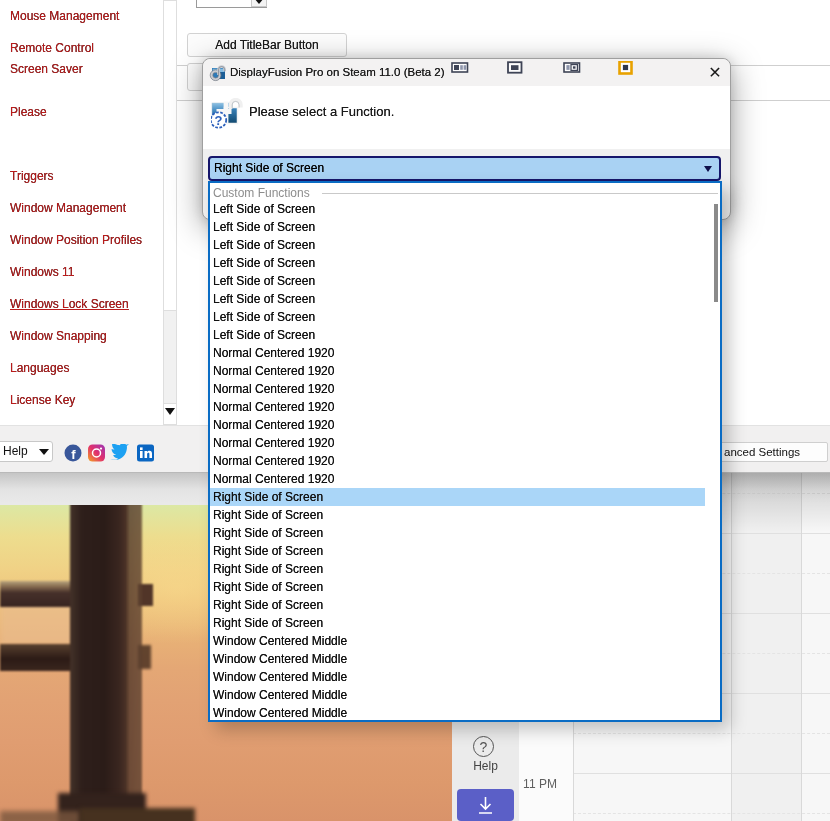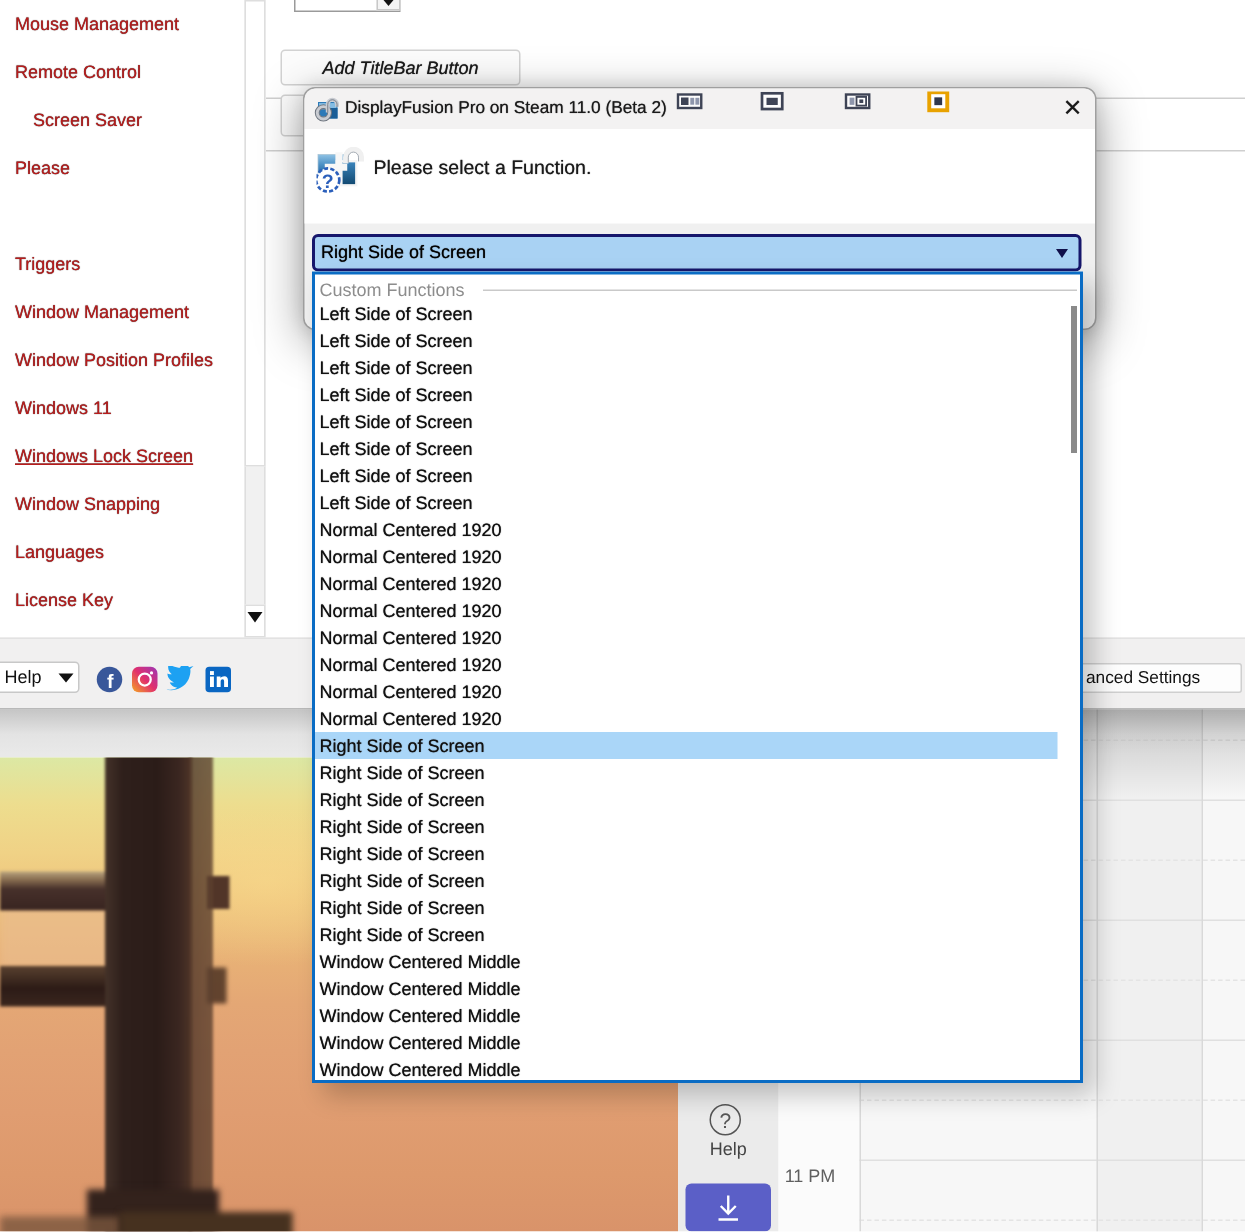"Add TitleBar Button" div.abs { font-style: italic -> none }
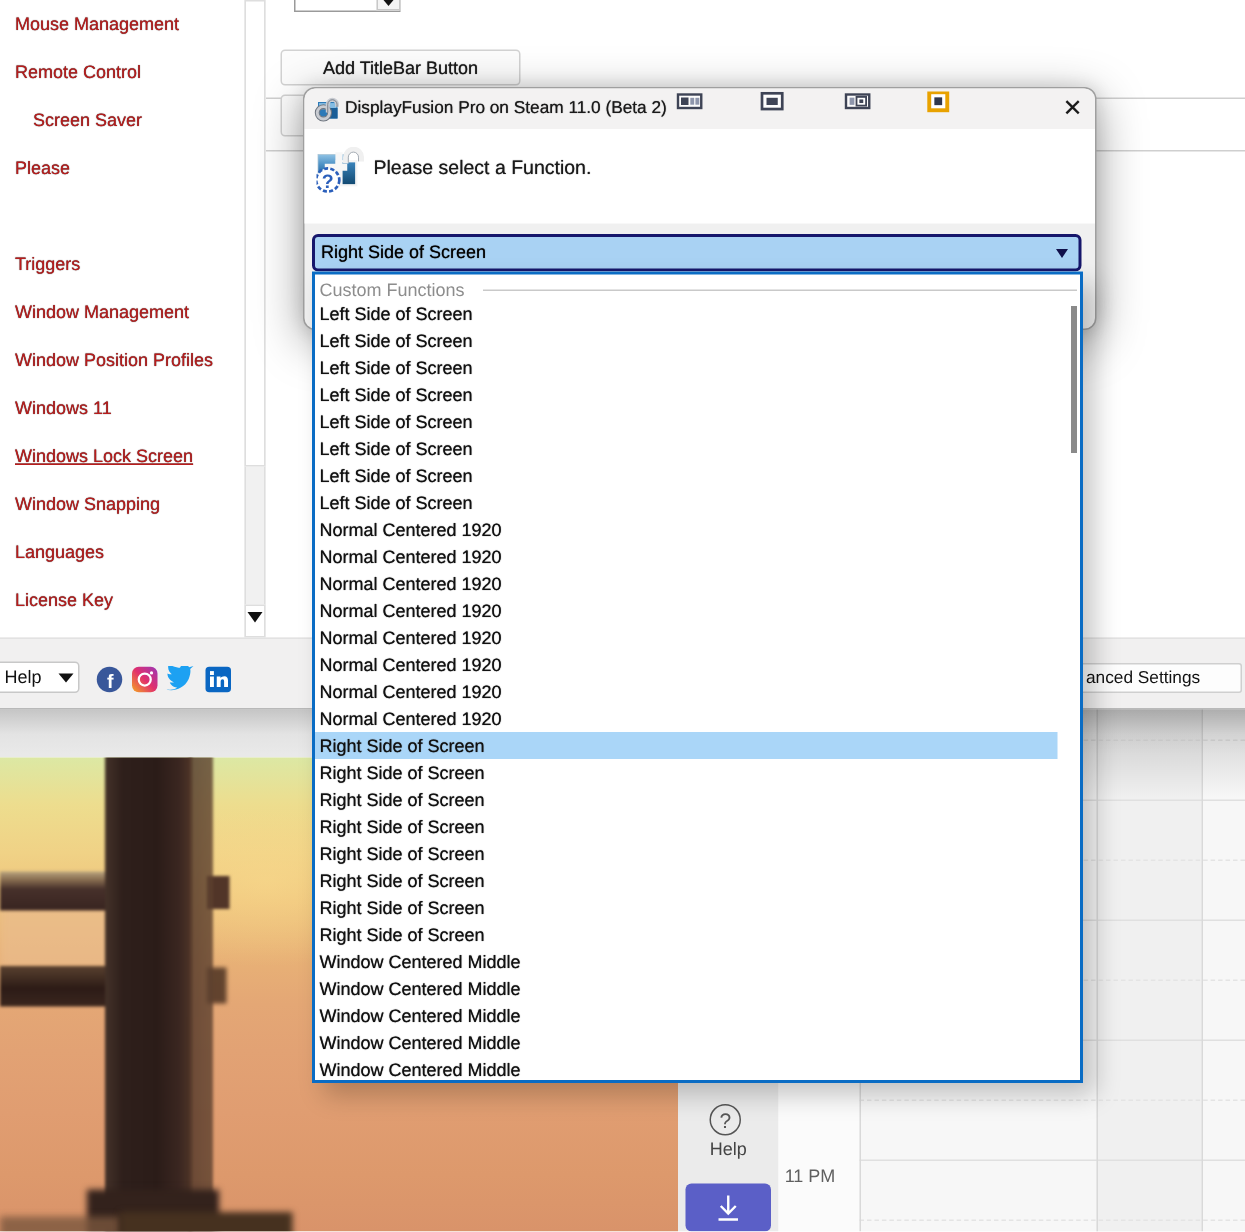"Screen Saver" div.abs { margin-left: 12px -> none; top: 66px -> 55px }
